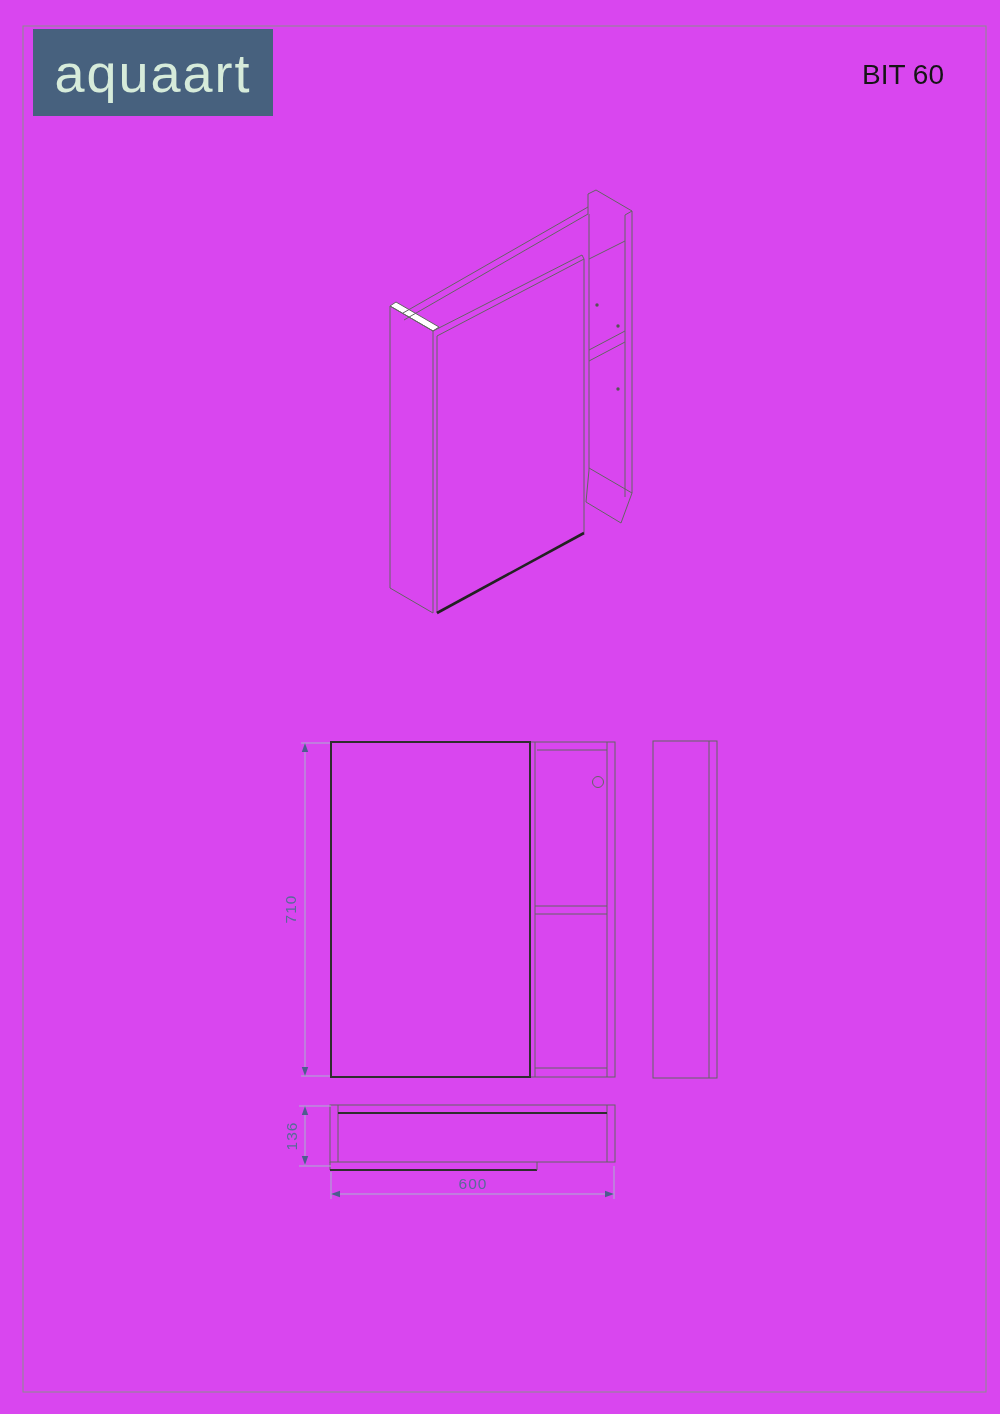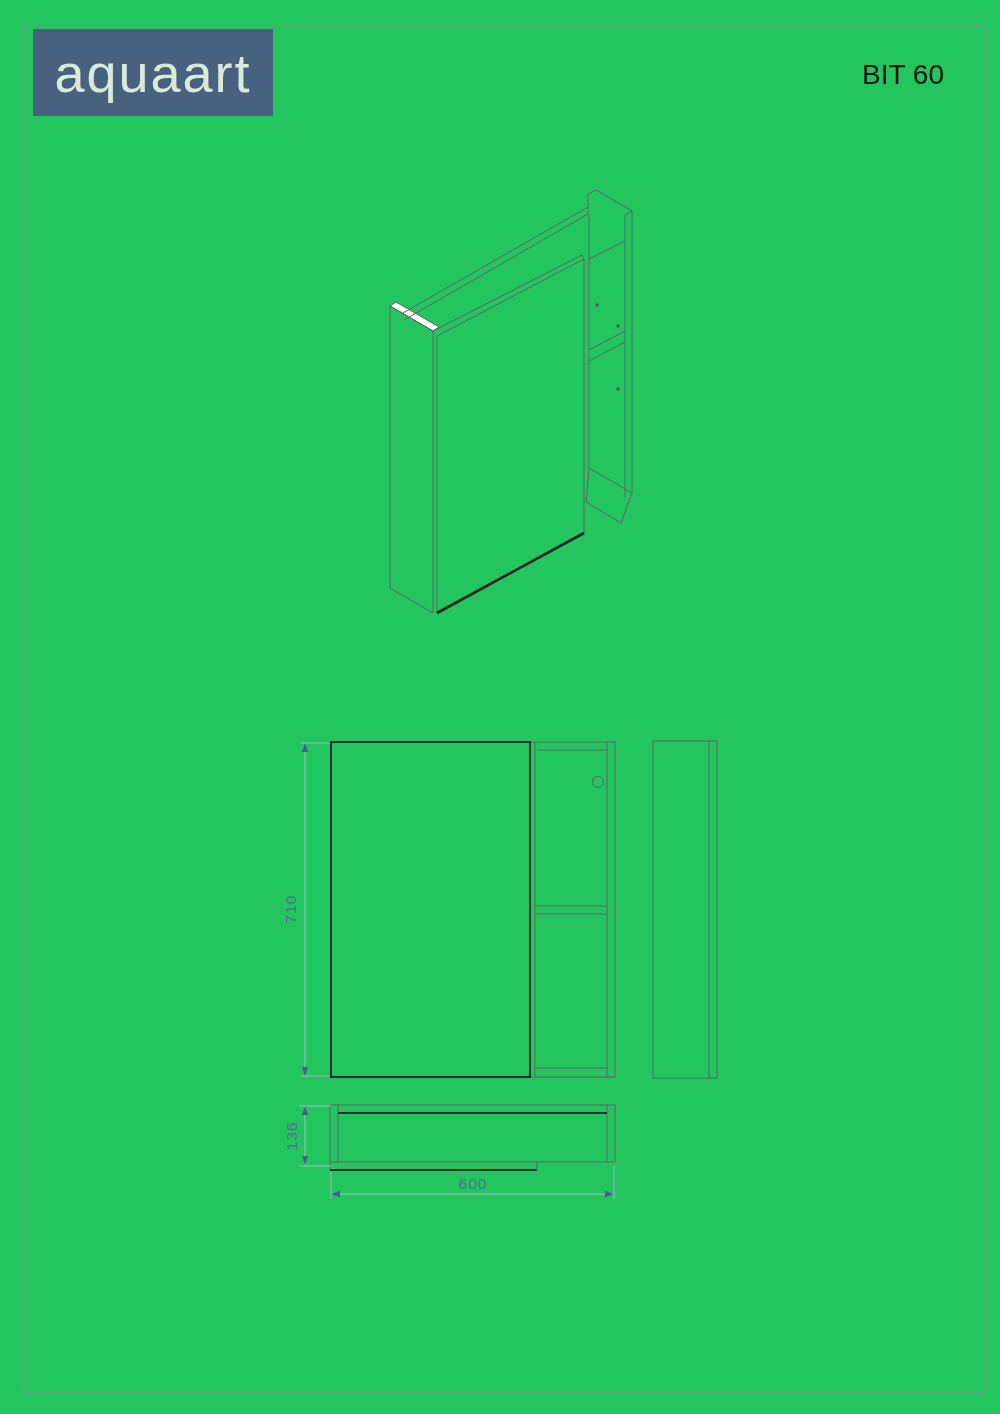"aquaart" .page { background: #22c55e -> #d946ef }
